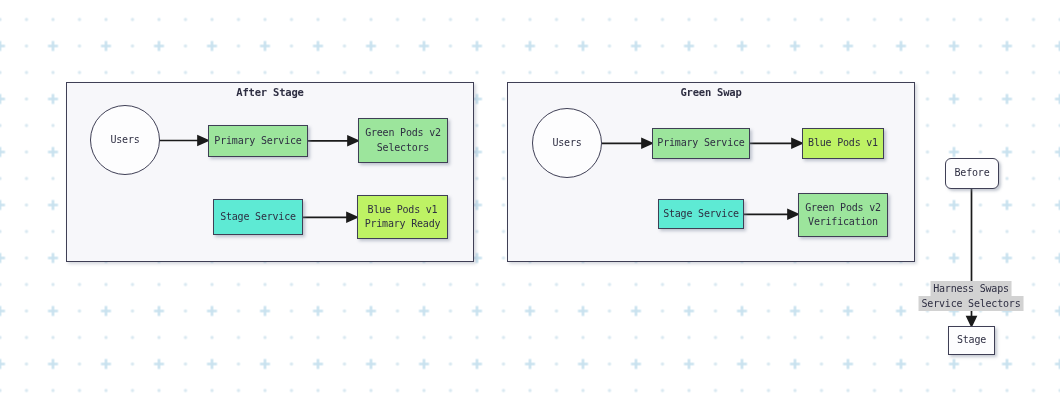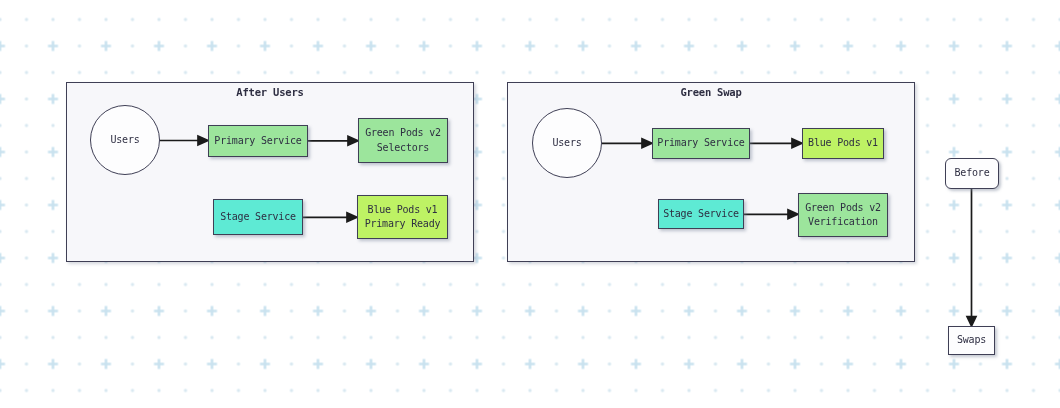"After Users" div.subgraph-title { text: Users -> Stage }
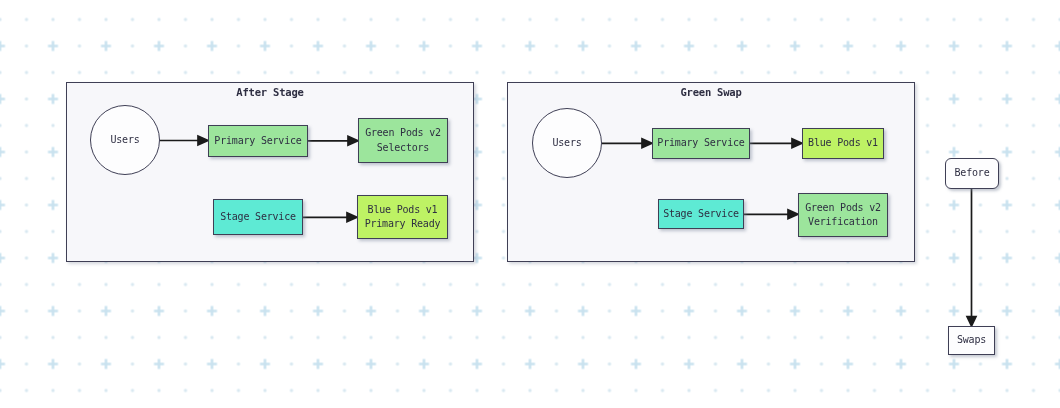"Harness Swaps" div.edge-label { html: none -> <div> <span>Harness Swaps</span><br> <span>Service Selectors</span> </div> }
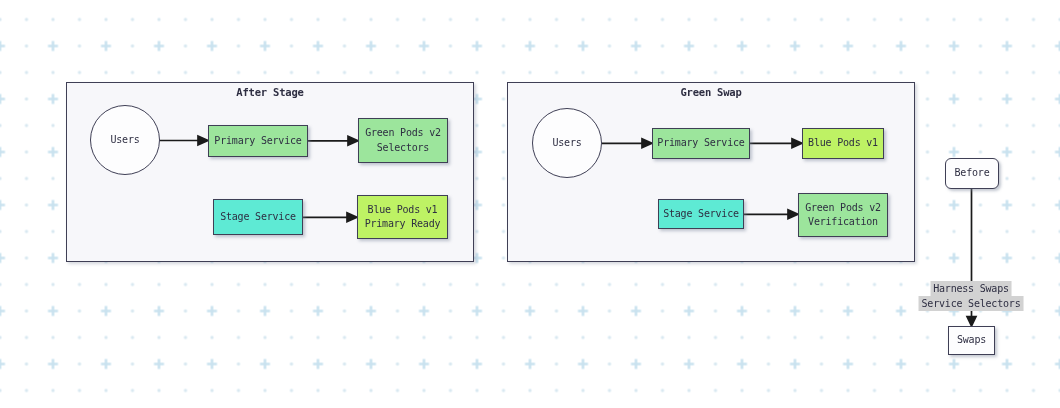"Swaps" span { text: Swaps -> Stage }
